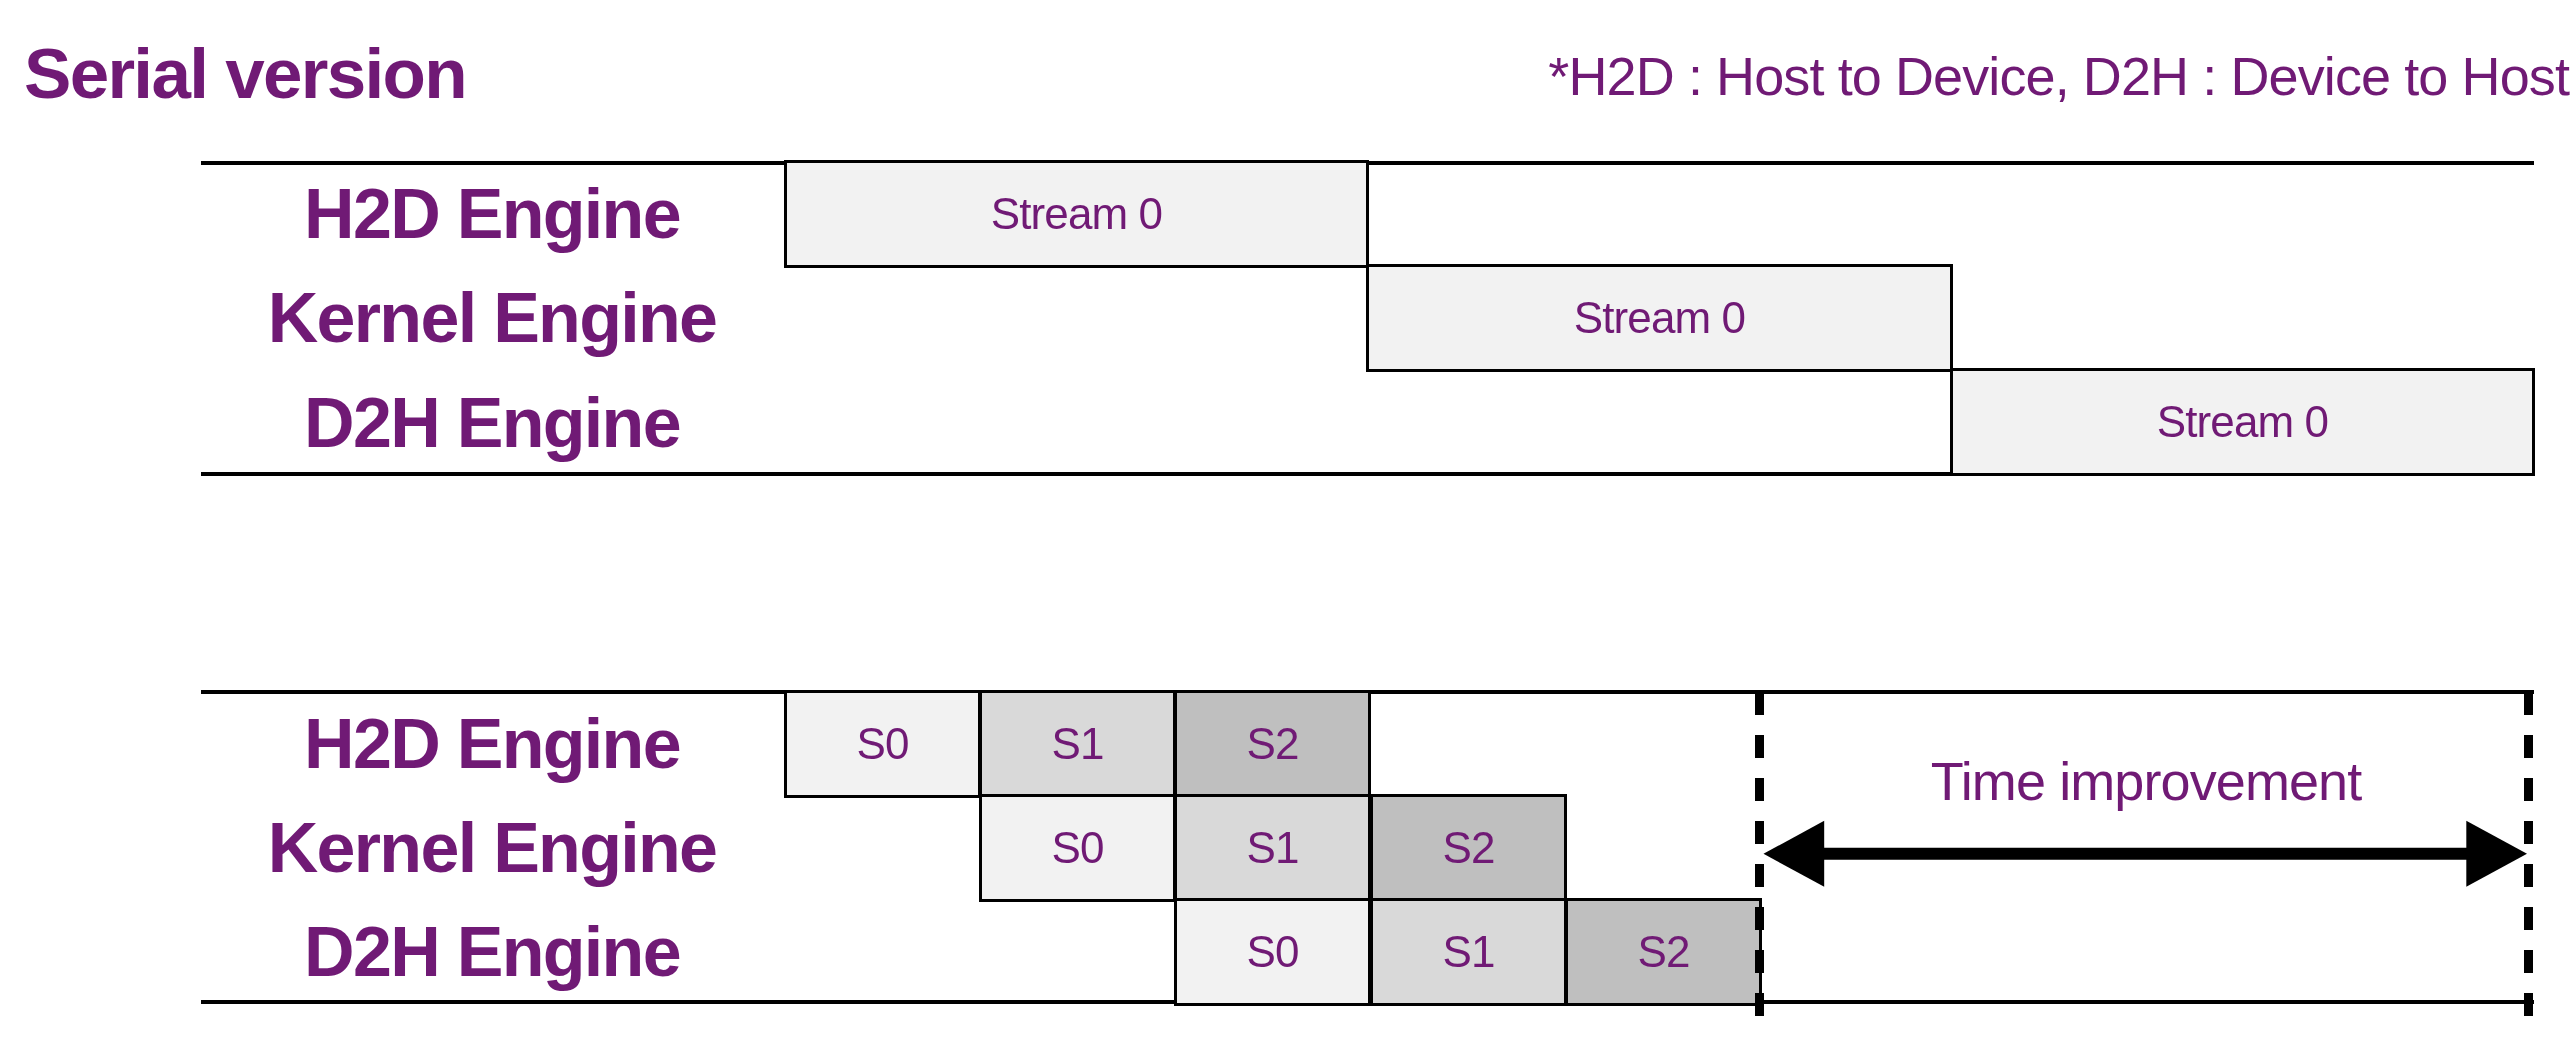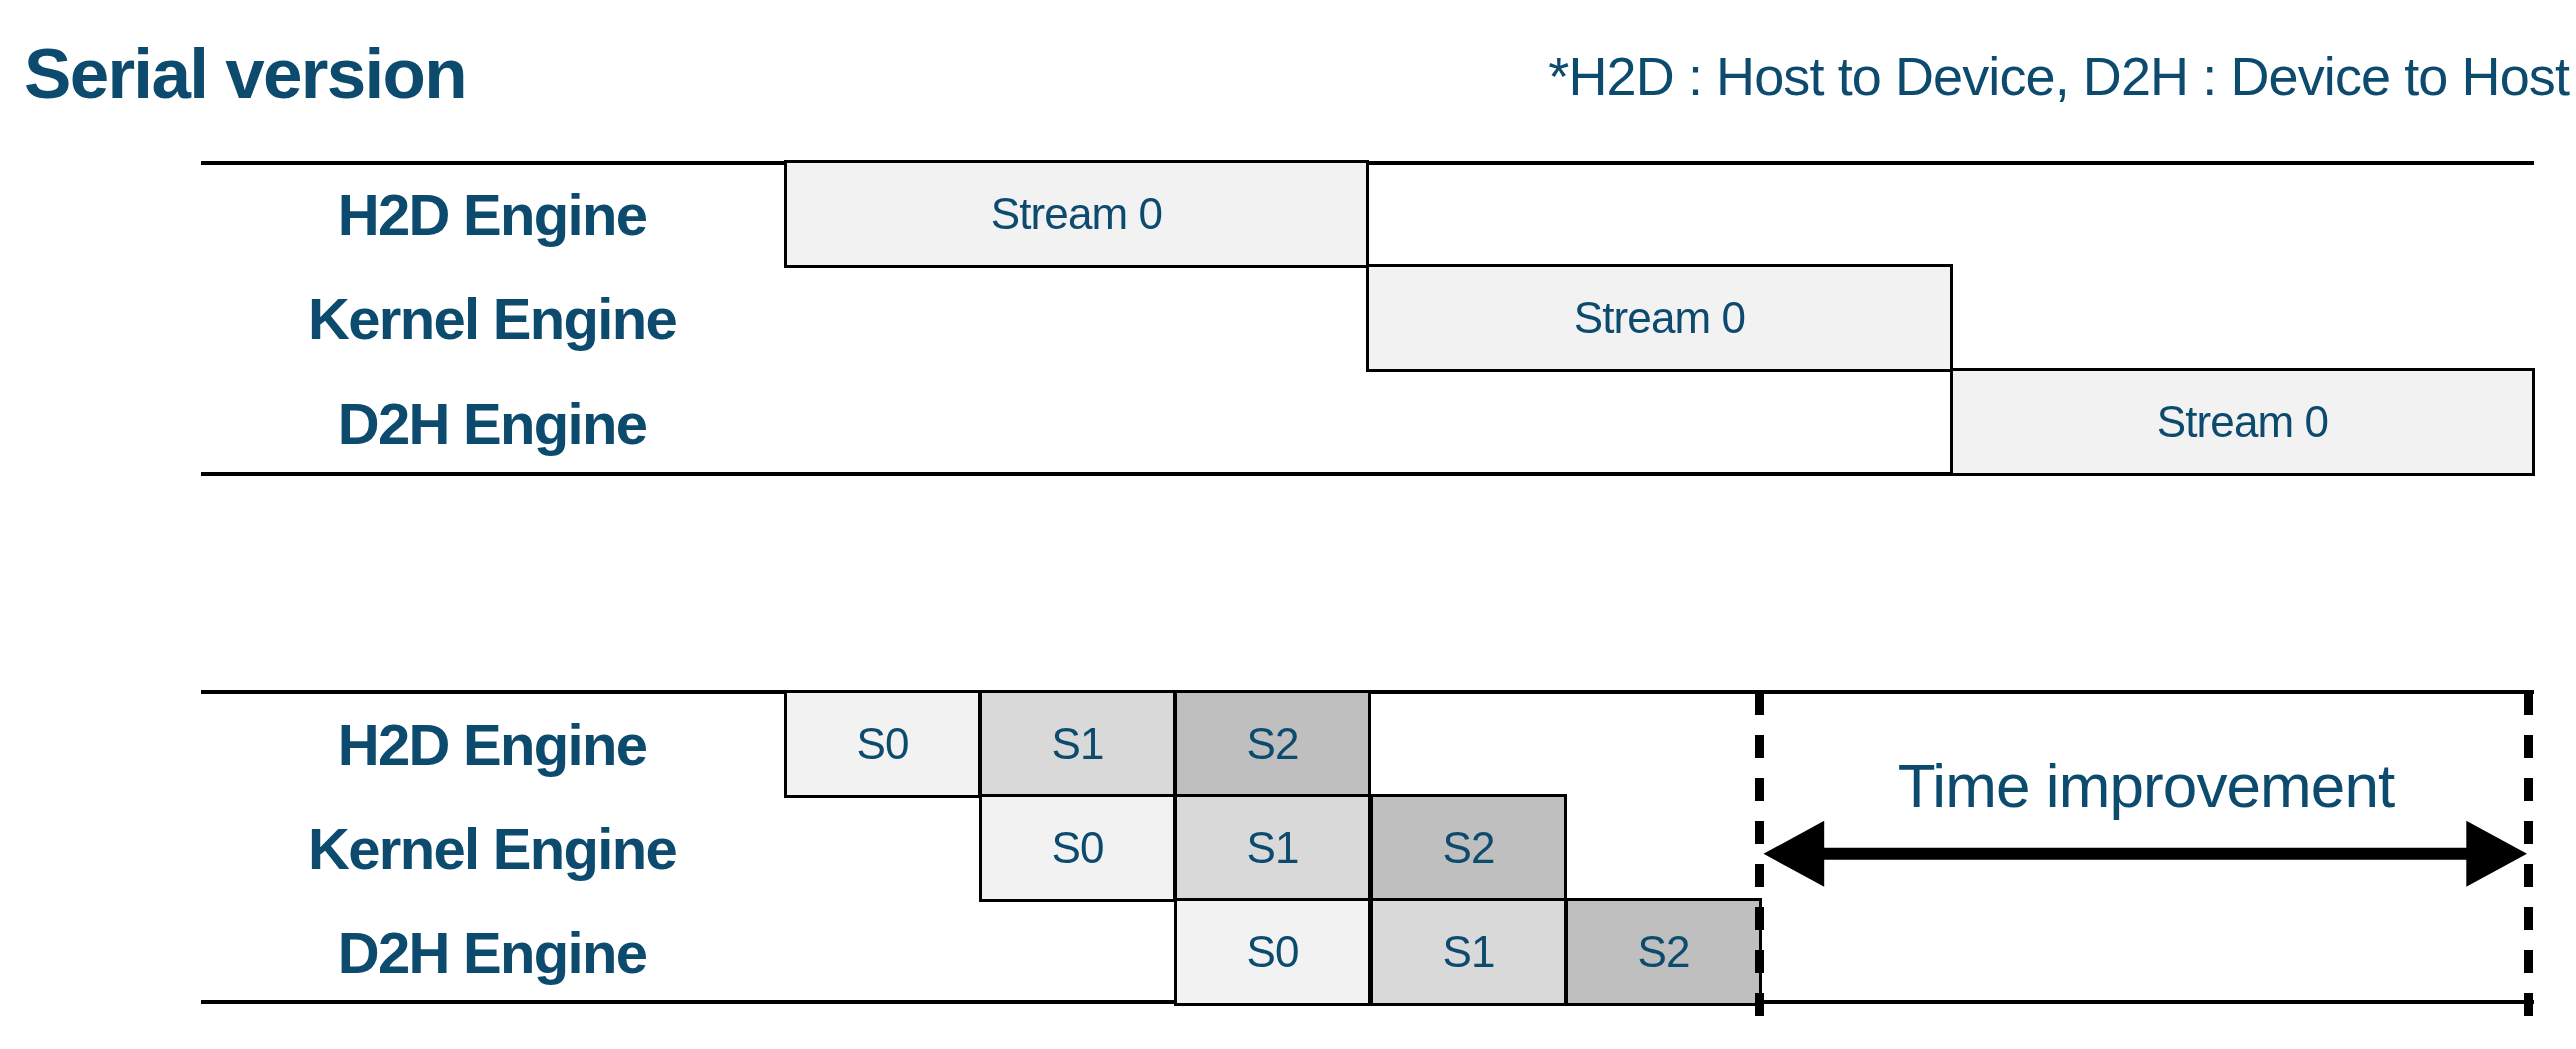"Serial version" .canvas { color: #0c4a6e -> #701a75 }
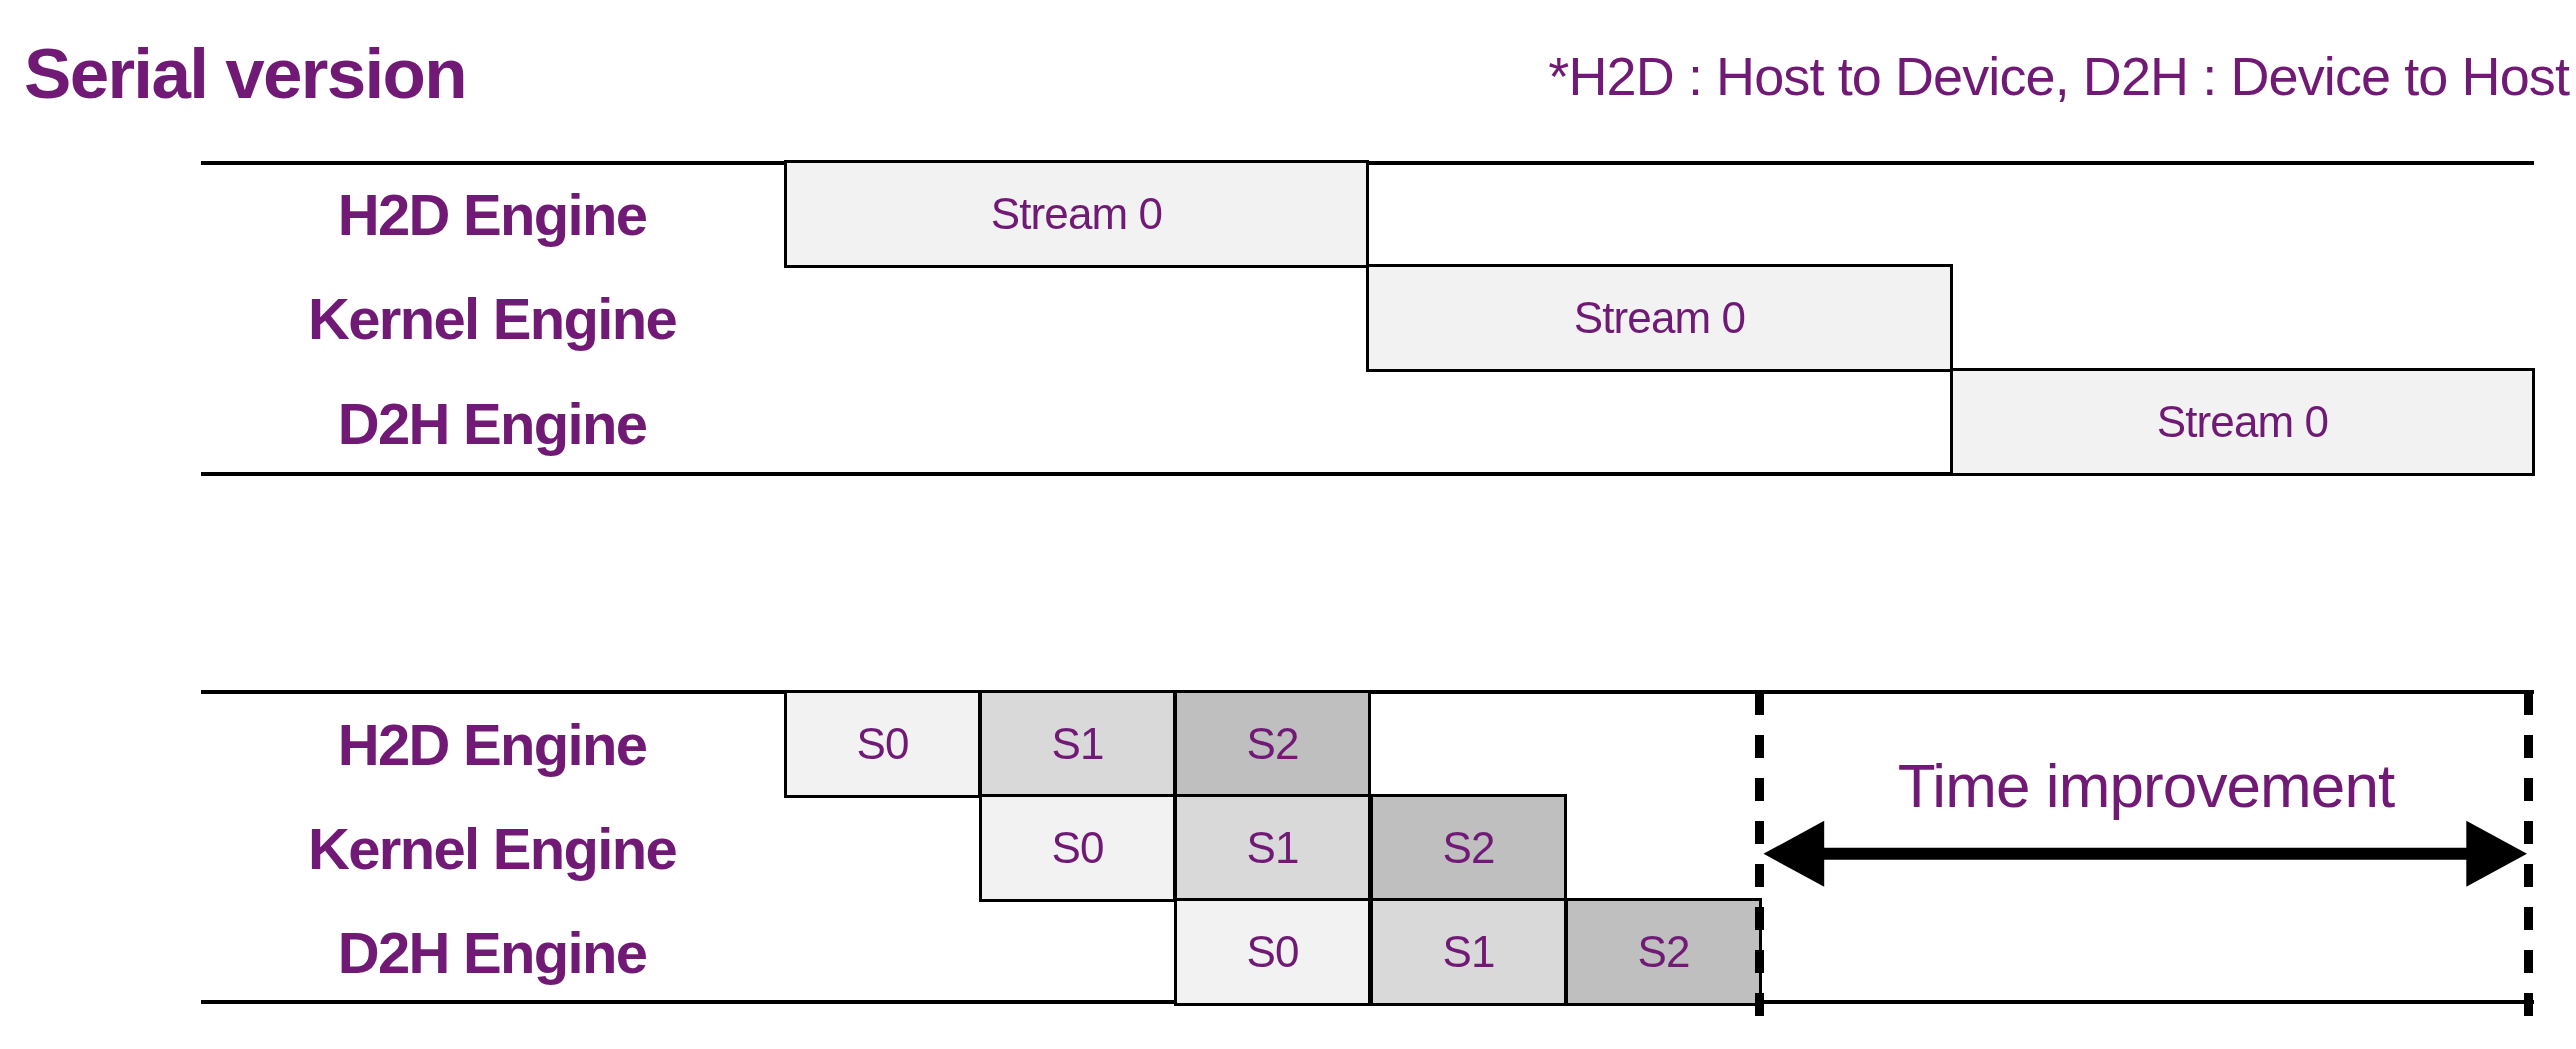"H2D Engine" .rowlabel { font-size: 58px -> 70px }
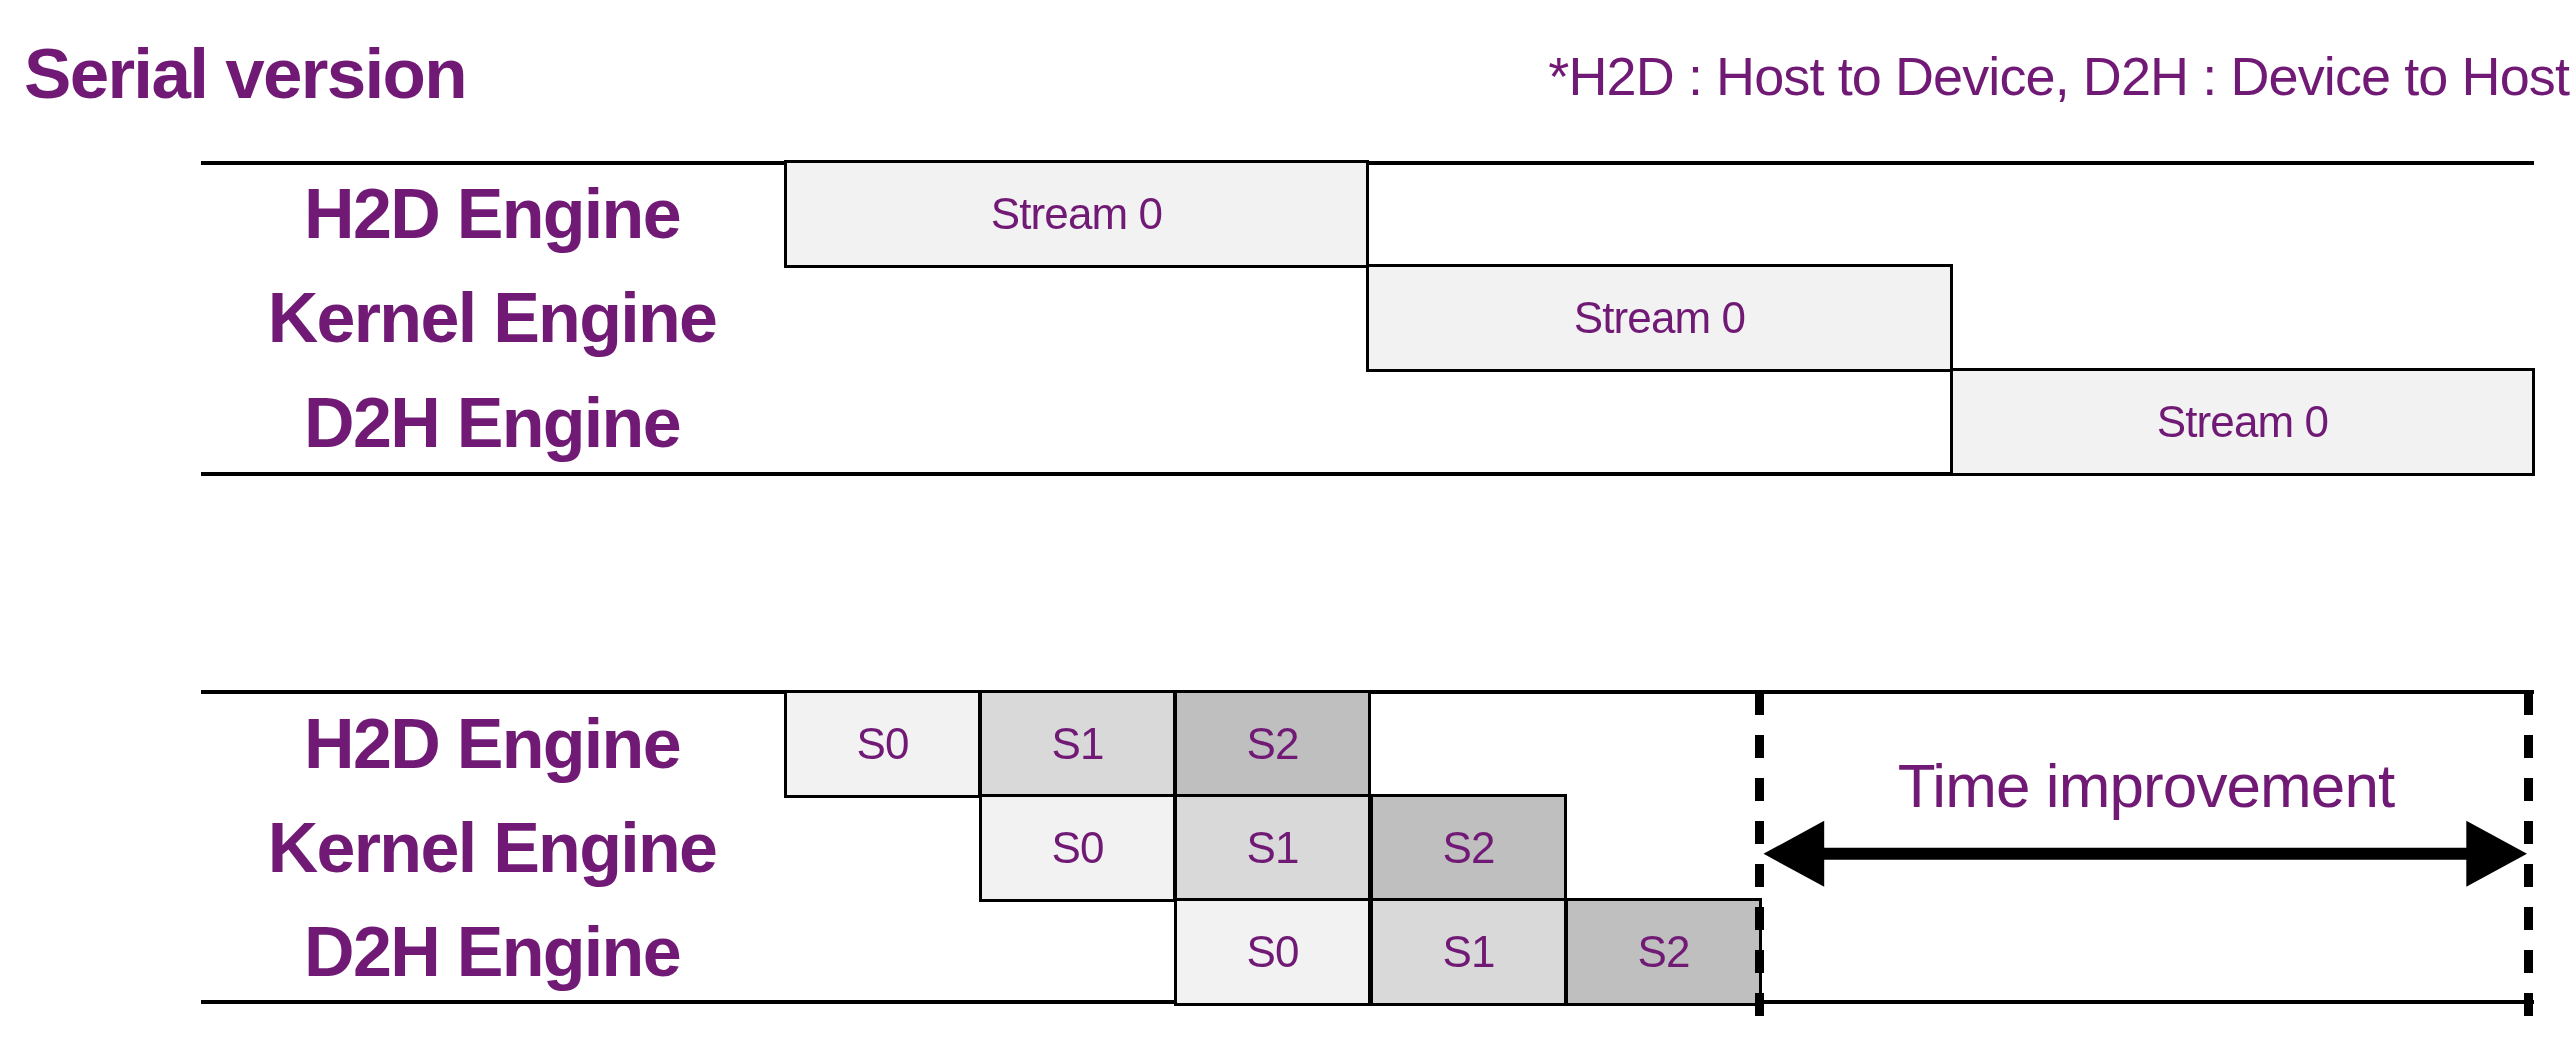"Time improvement" .annotation { font-size: 62px -> 54px }
